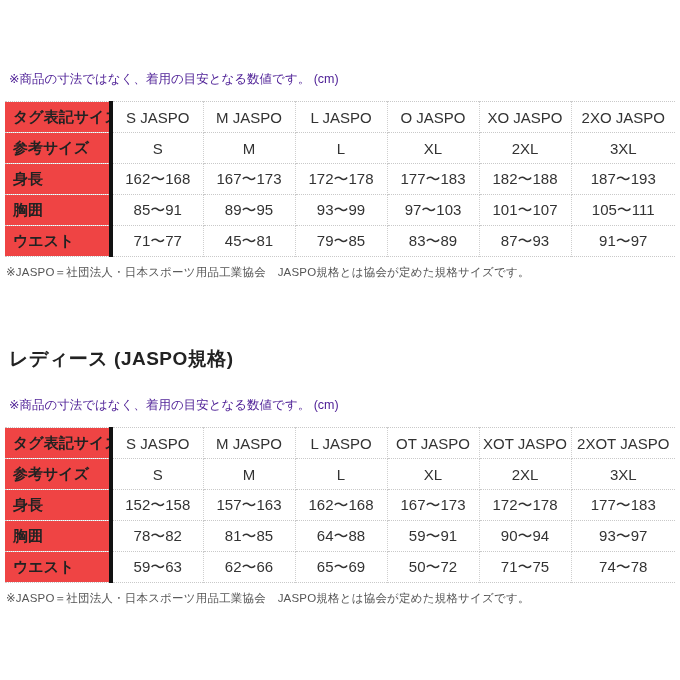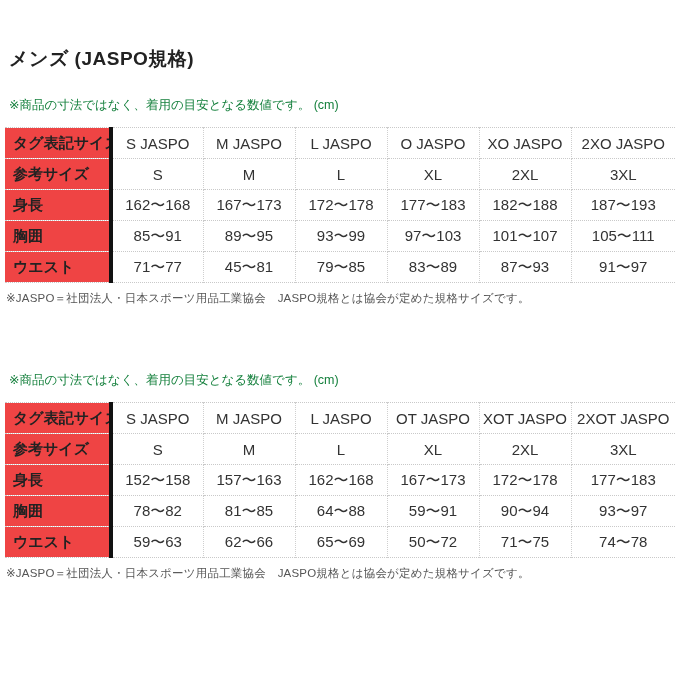"メンズ (JASPO規格)" h2.section-title { html: <h2>メンズ (JASPO規格)</h2> -> none }
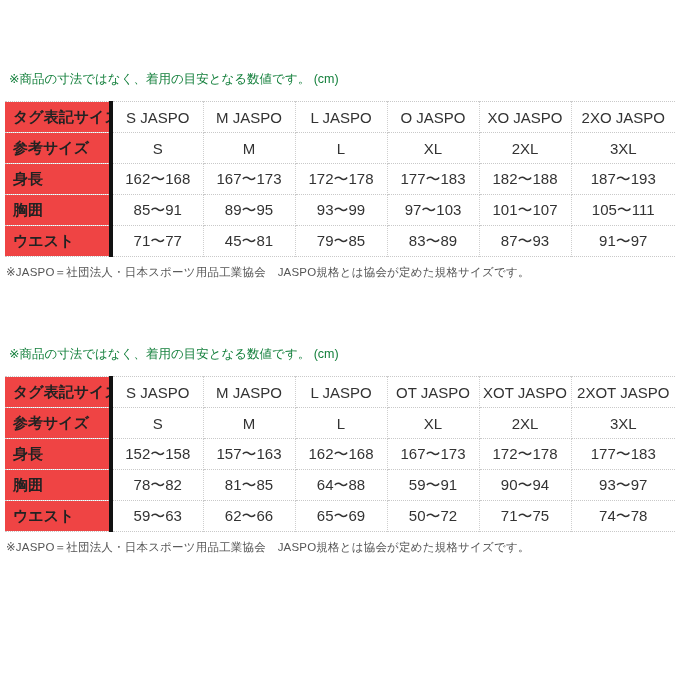"※商品の寸法ではなく、着用の目安となる数値です。 (cm)" .size-note { color: #15803d -> #4c1d95 }
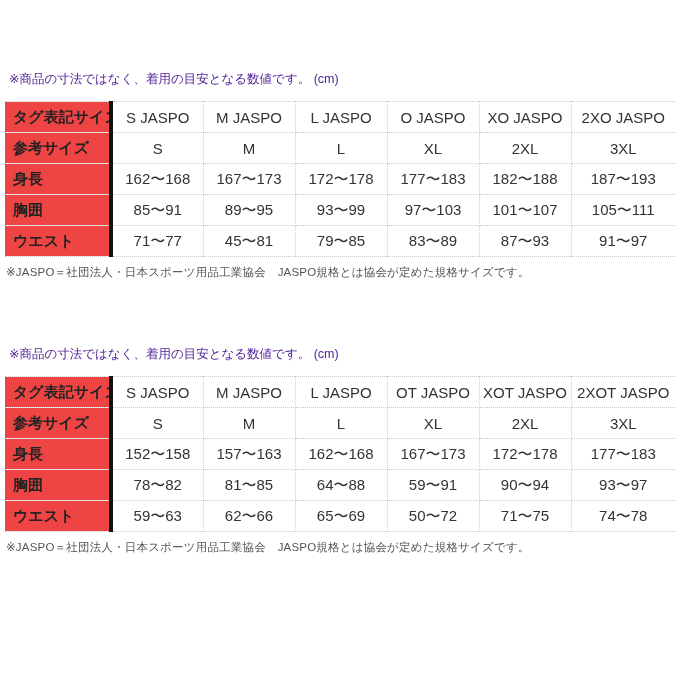"レディース (JASPO規格)" h2.section-title { html: none -> <h2>レディース (JASPO規格)</h2> }
